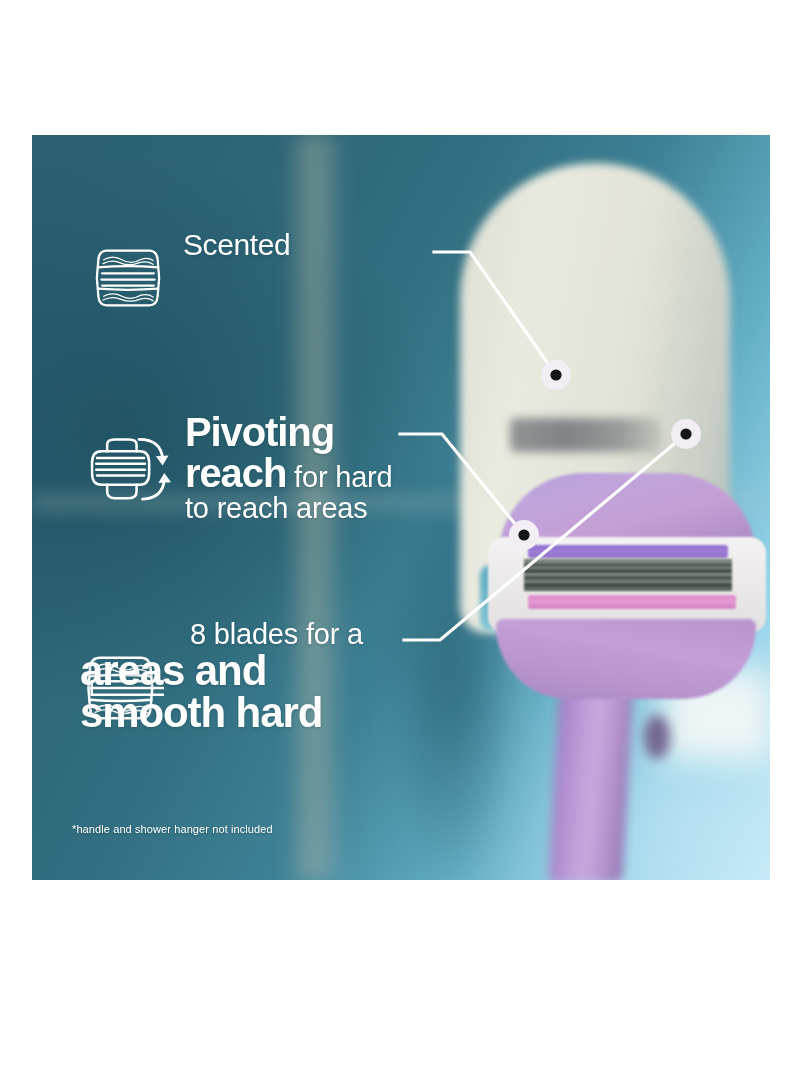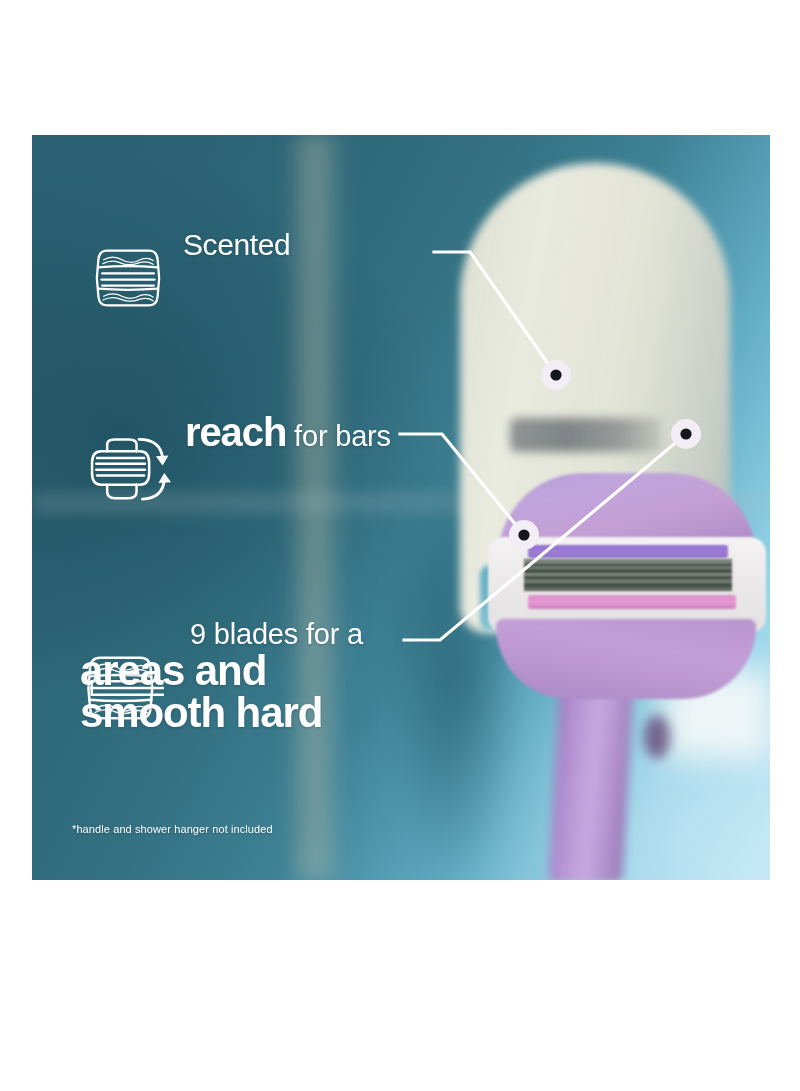"Pivoting" span.ft-line { html: none -> <span>Pivoting</span> }
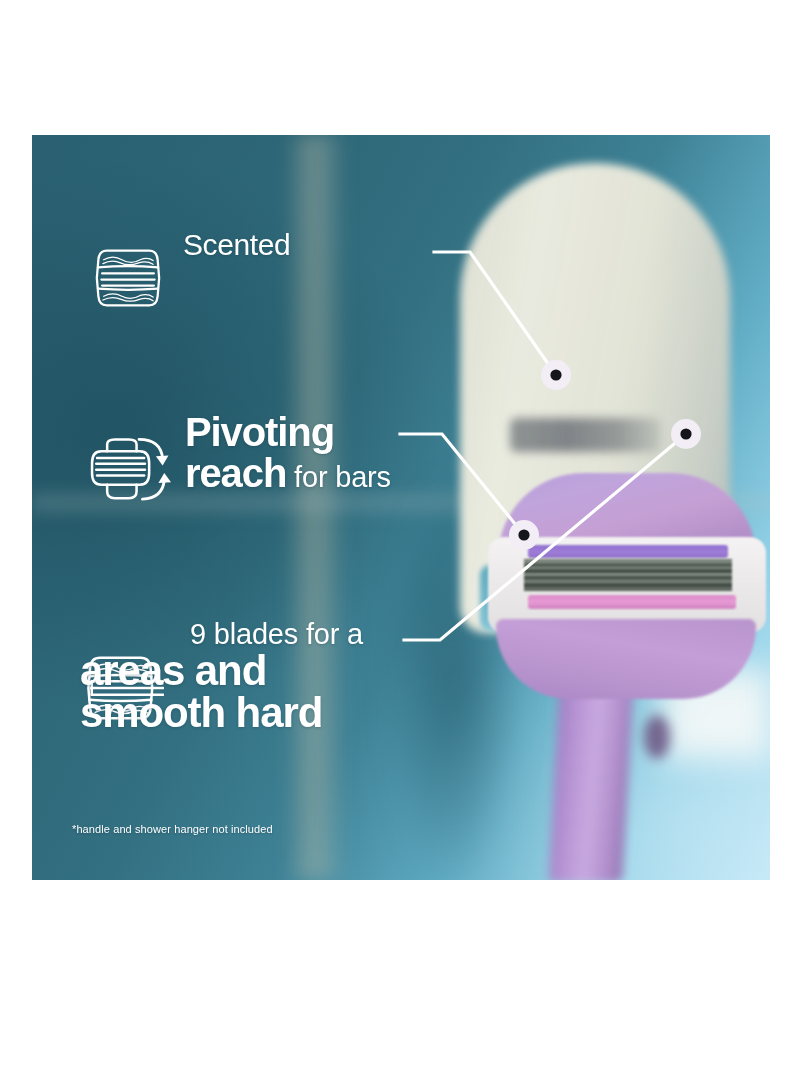"for bars" span.light { text: bars -> hard }
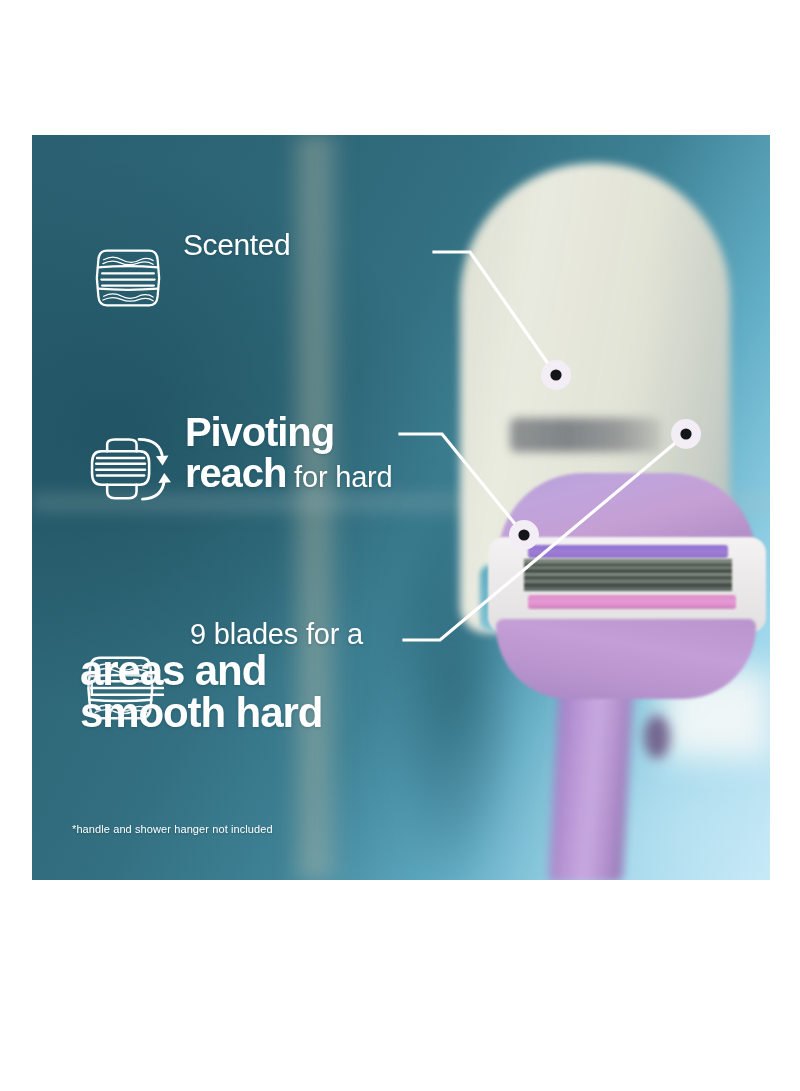"to reach areas" span.tail { html: none -> <span>to reach areas</span> }
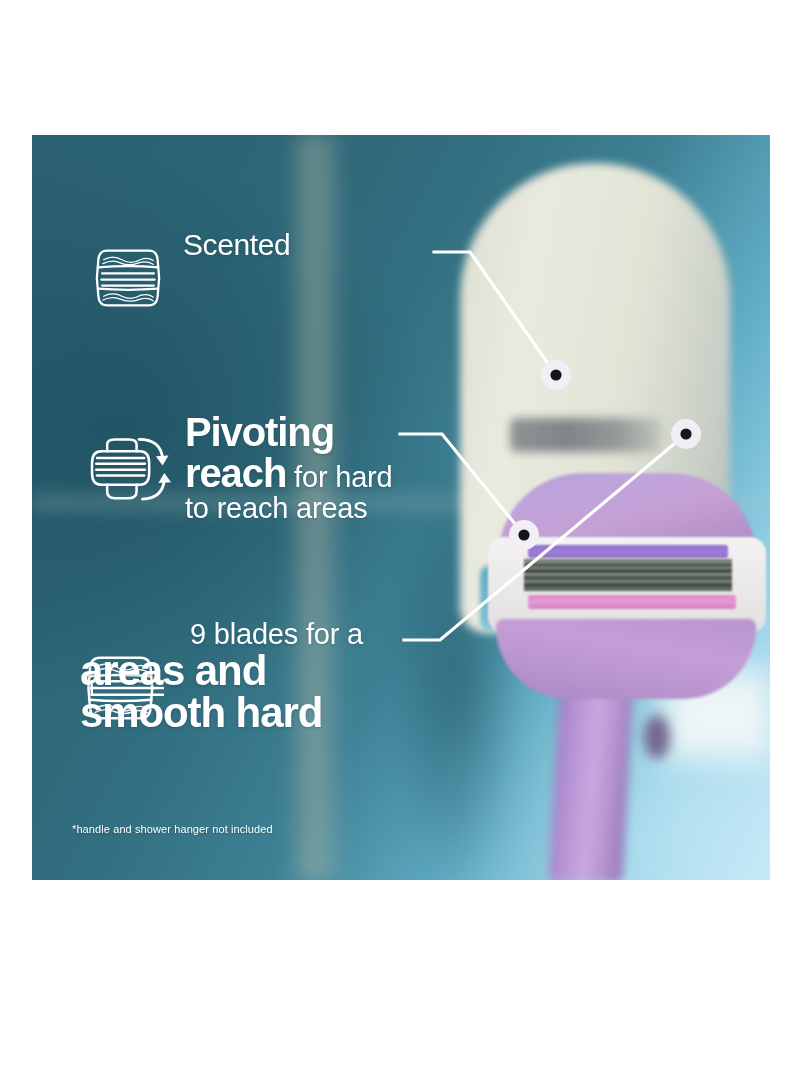"9 blades for a" span.ft-line { text: 9 -> 8 }
